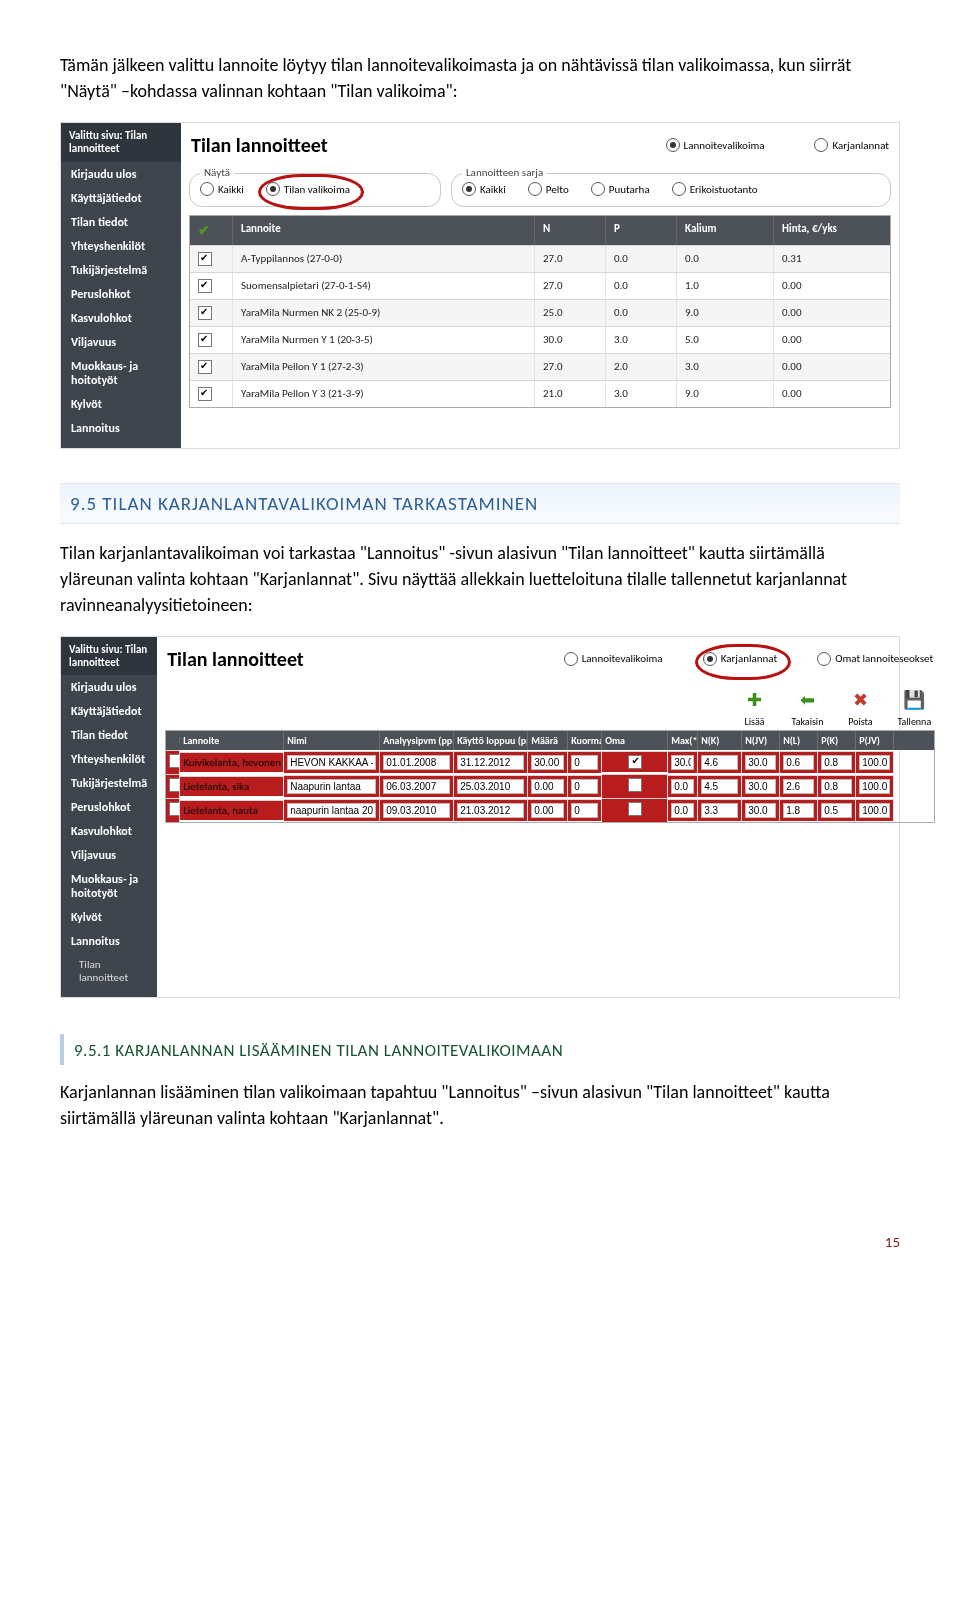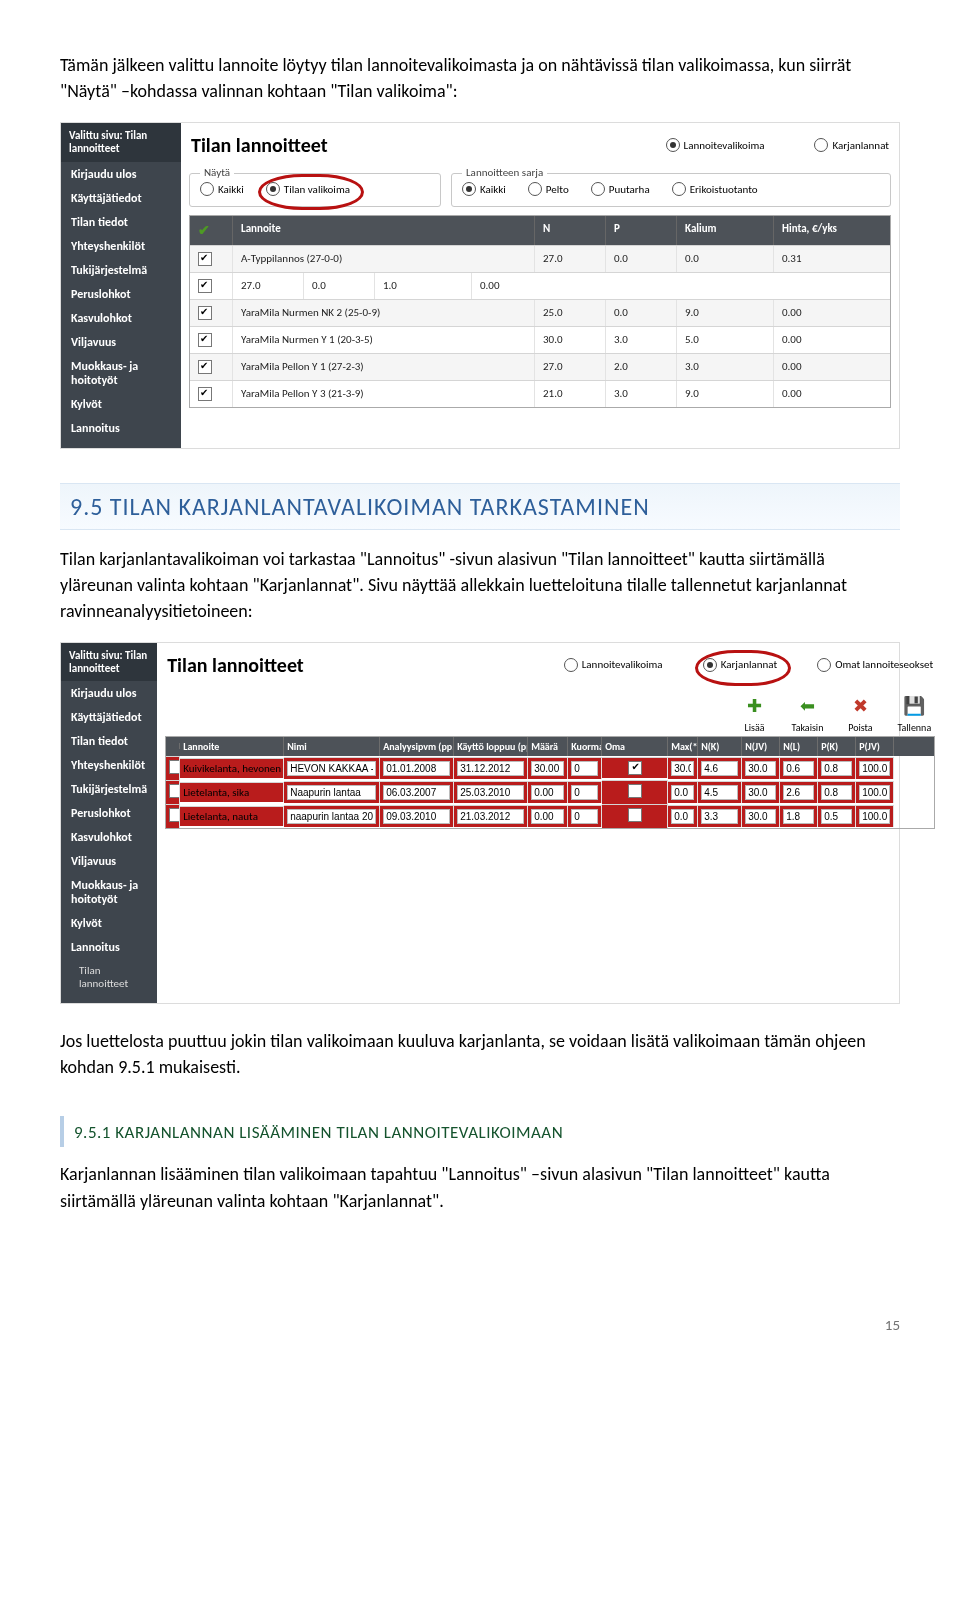"Näytä" .fs { border-radius: 3px -> 13px }
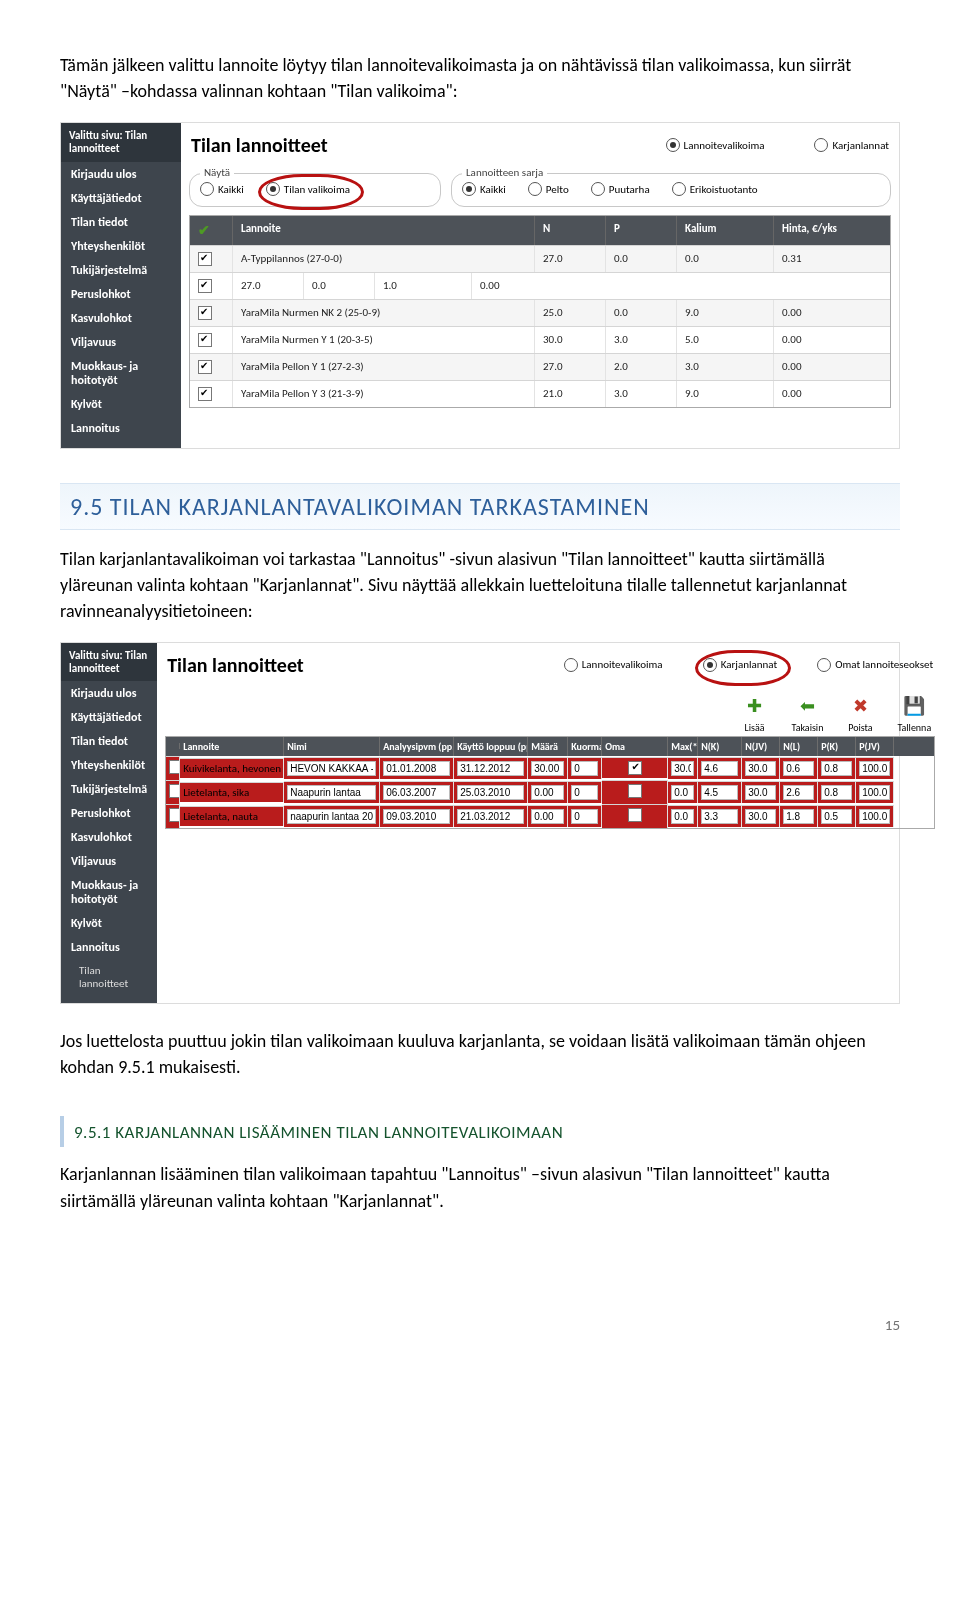"Suomensalpietari (27-0-1-S4)" div.gc { html: none -> <div>Suomensalpietari (27-0-1-S4)</div> }
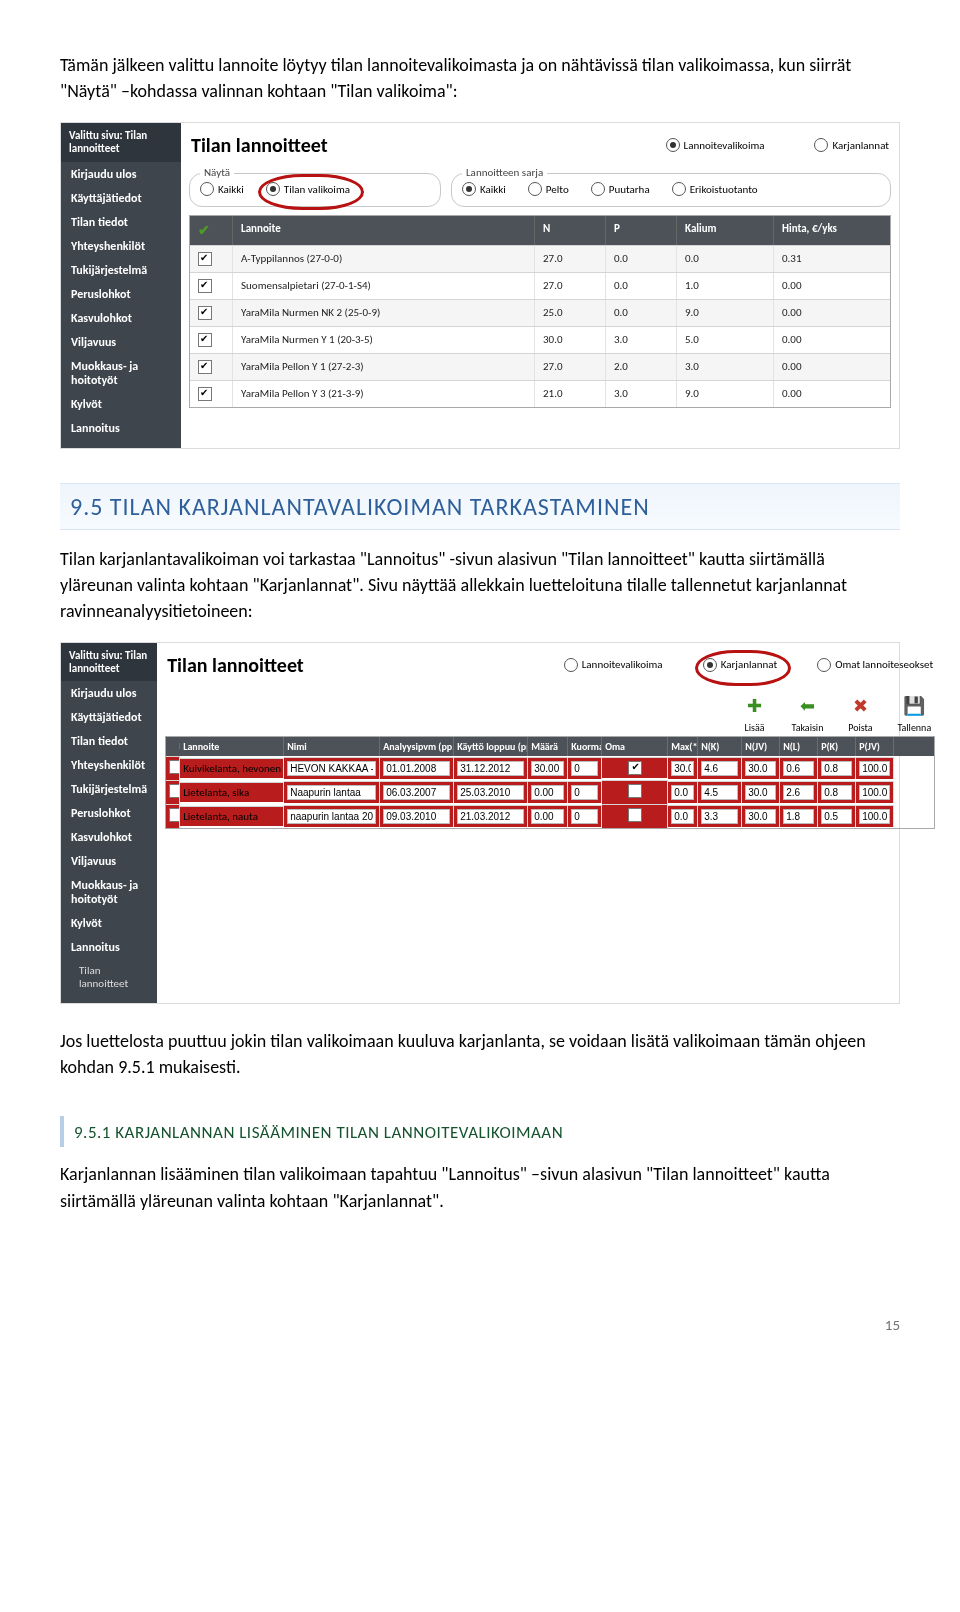"9.5 TILAN KARJANLANTAVALIKOIMAN" .h2-band span { font-size: 24px -> 19px }
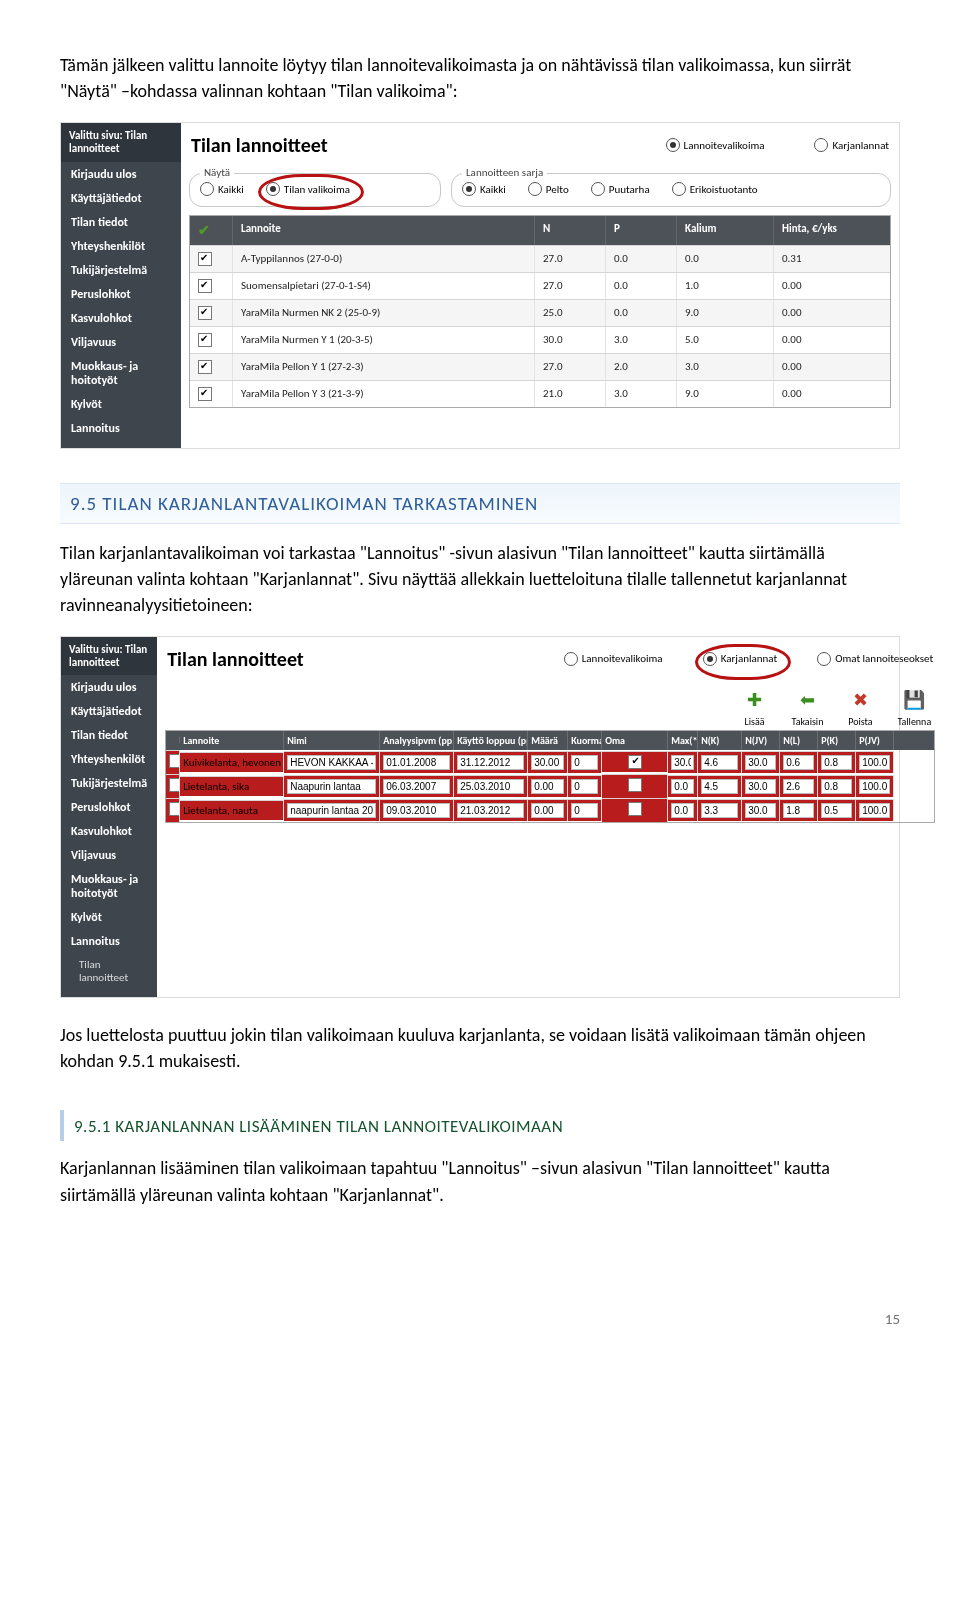"Jos luettelosta puuttuu jokin tilan" p.para { html: <p>Jos luettelosta puuttuu jokin tilan valikoimaan kuuluva karjanlanta, se voidaan lisätä valikoimaan tämän ohjeen kohdan 9.5.1 mukaisesti.</p> -> none }
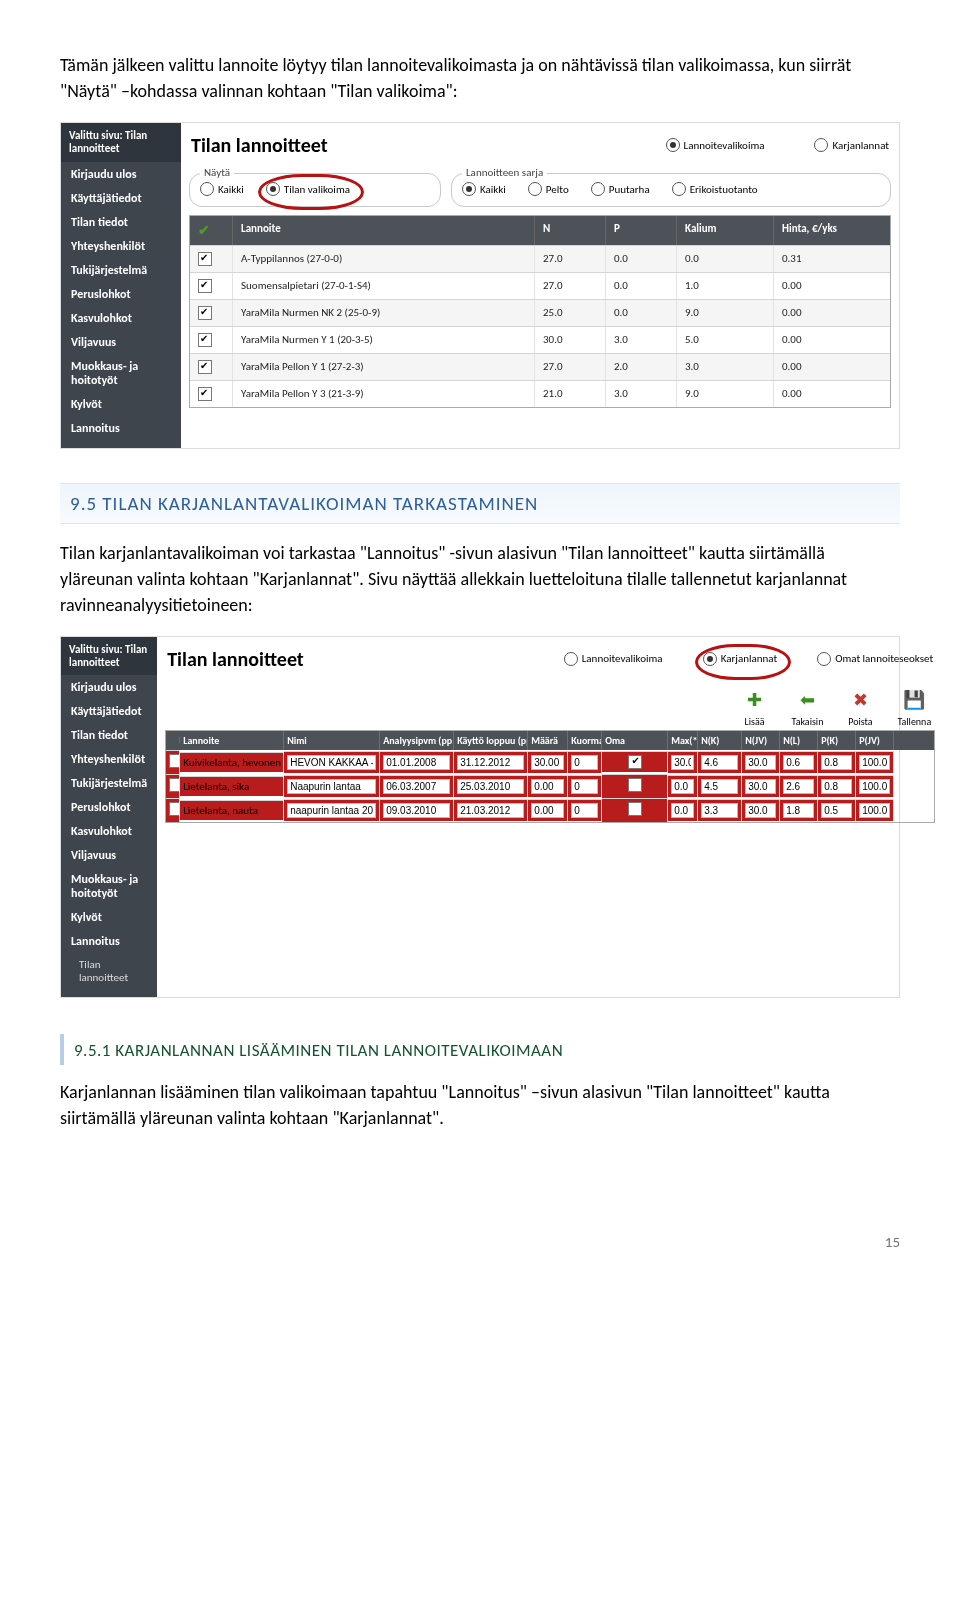"15" .pageno { color: #737373 -> #7f1d1d }
